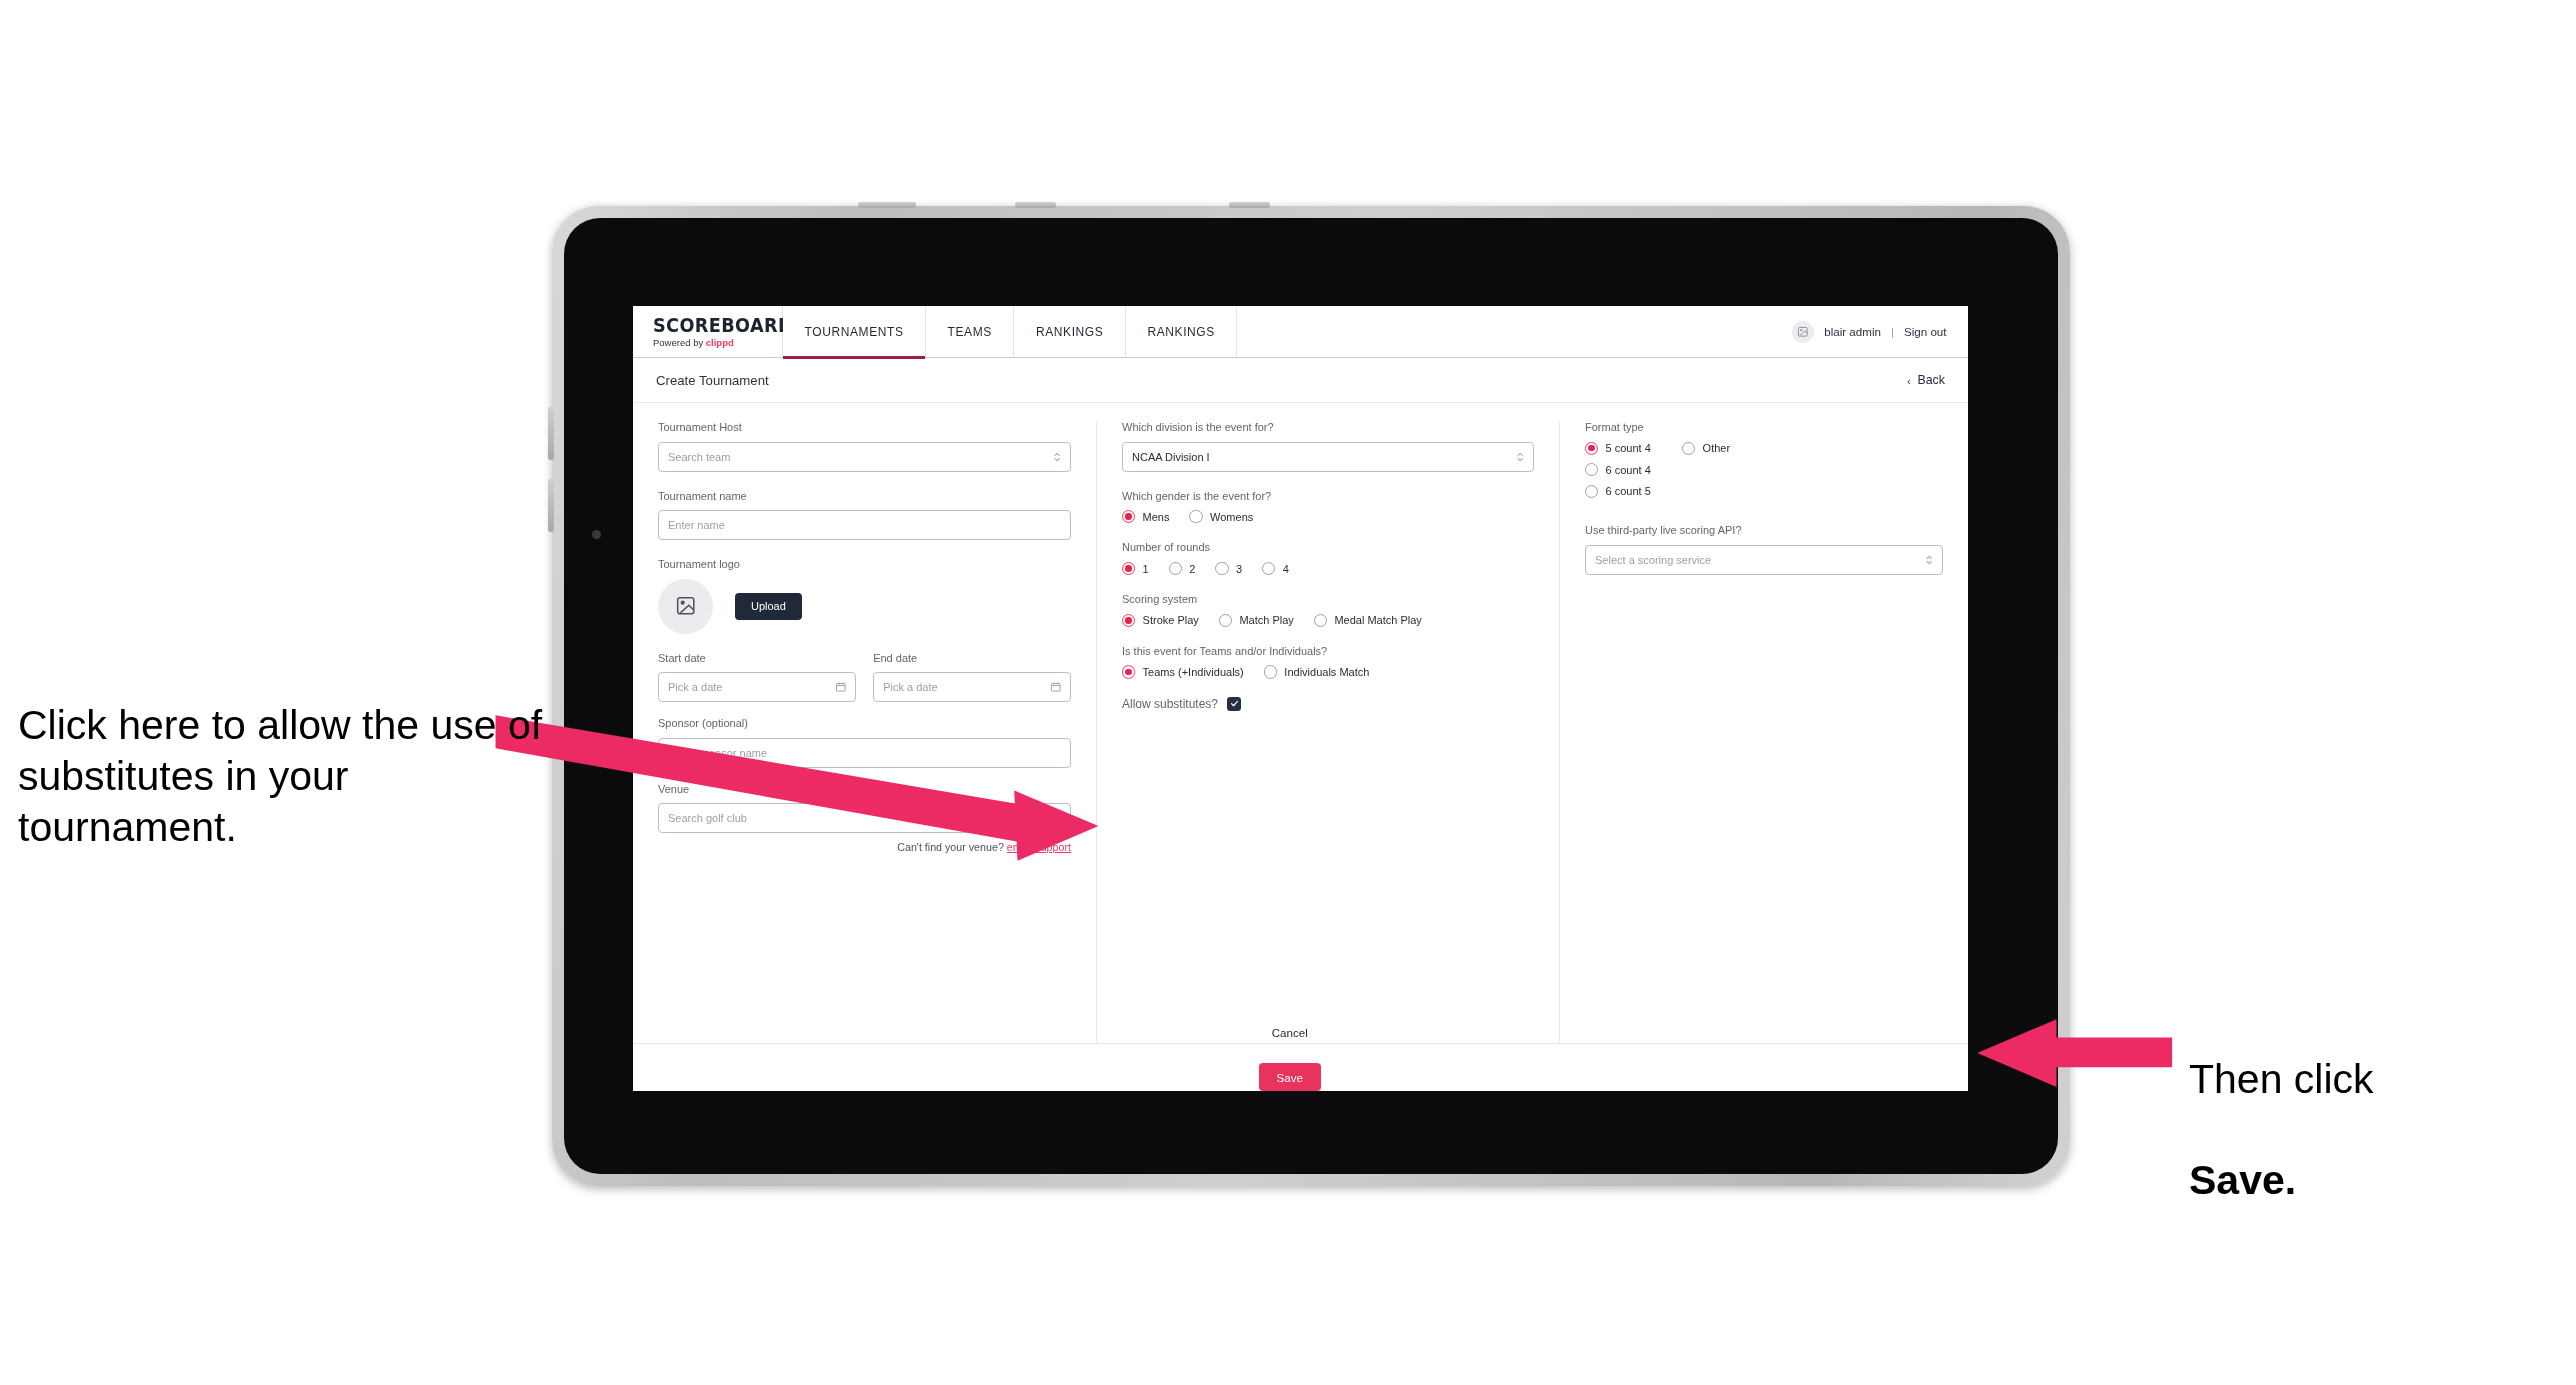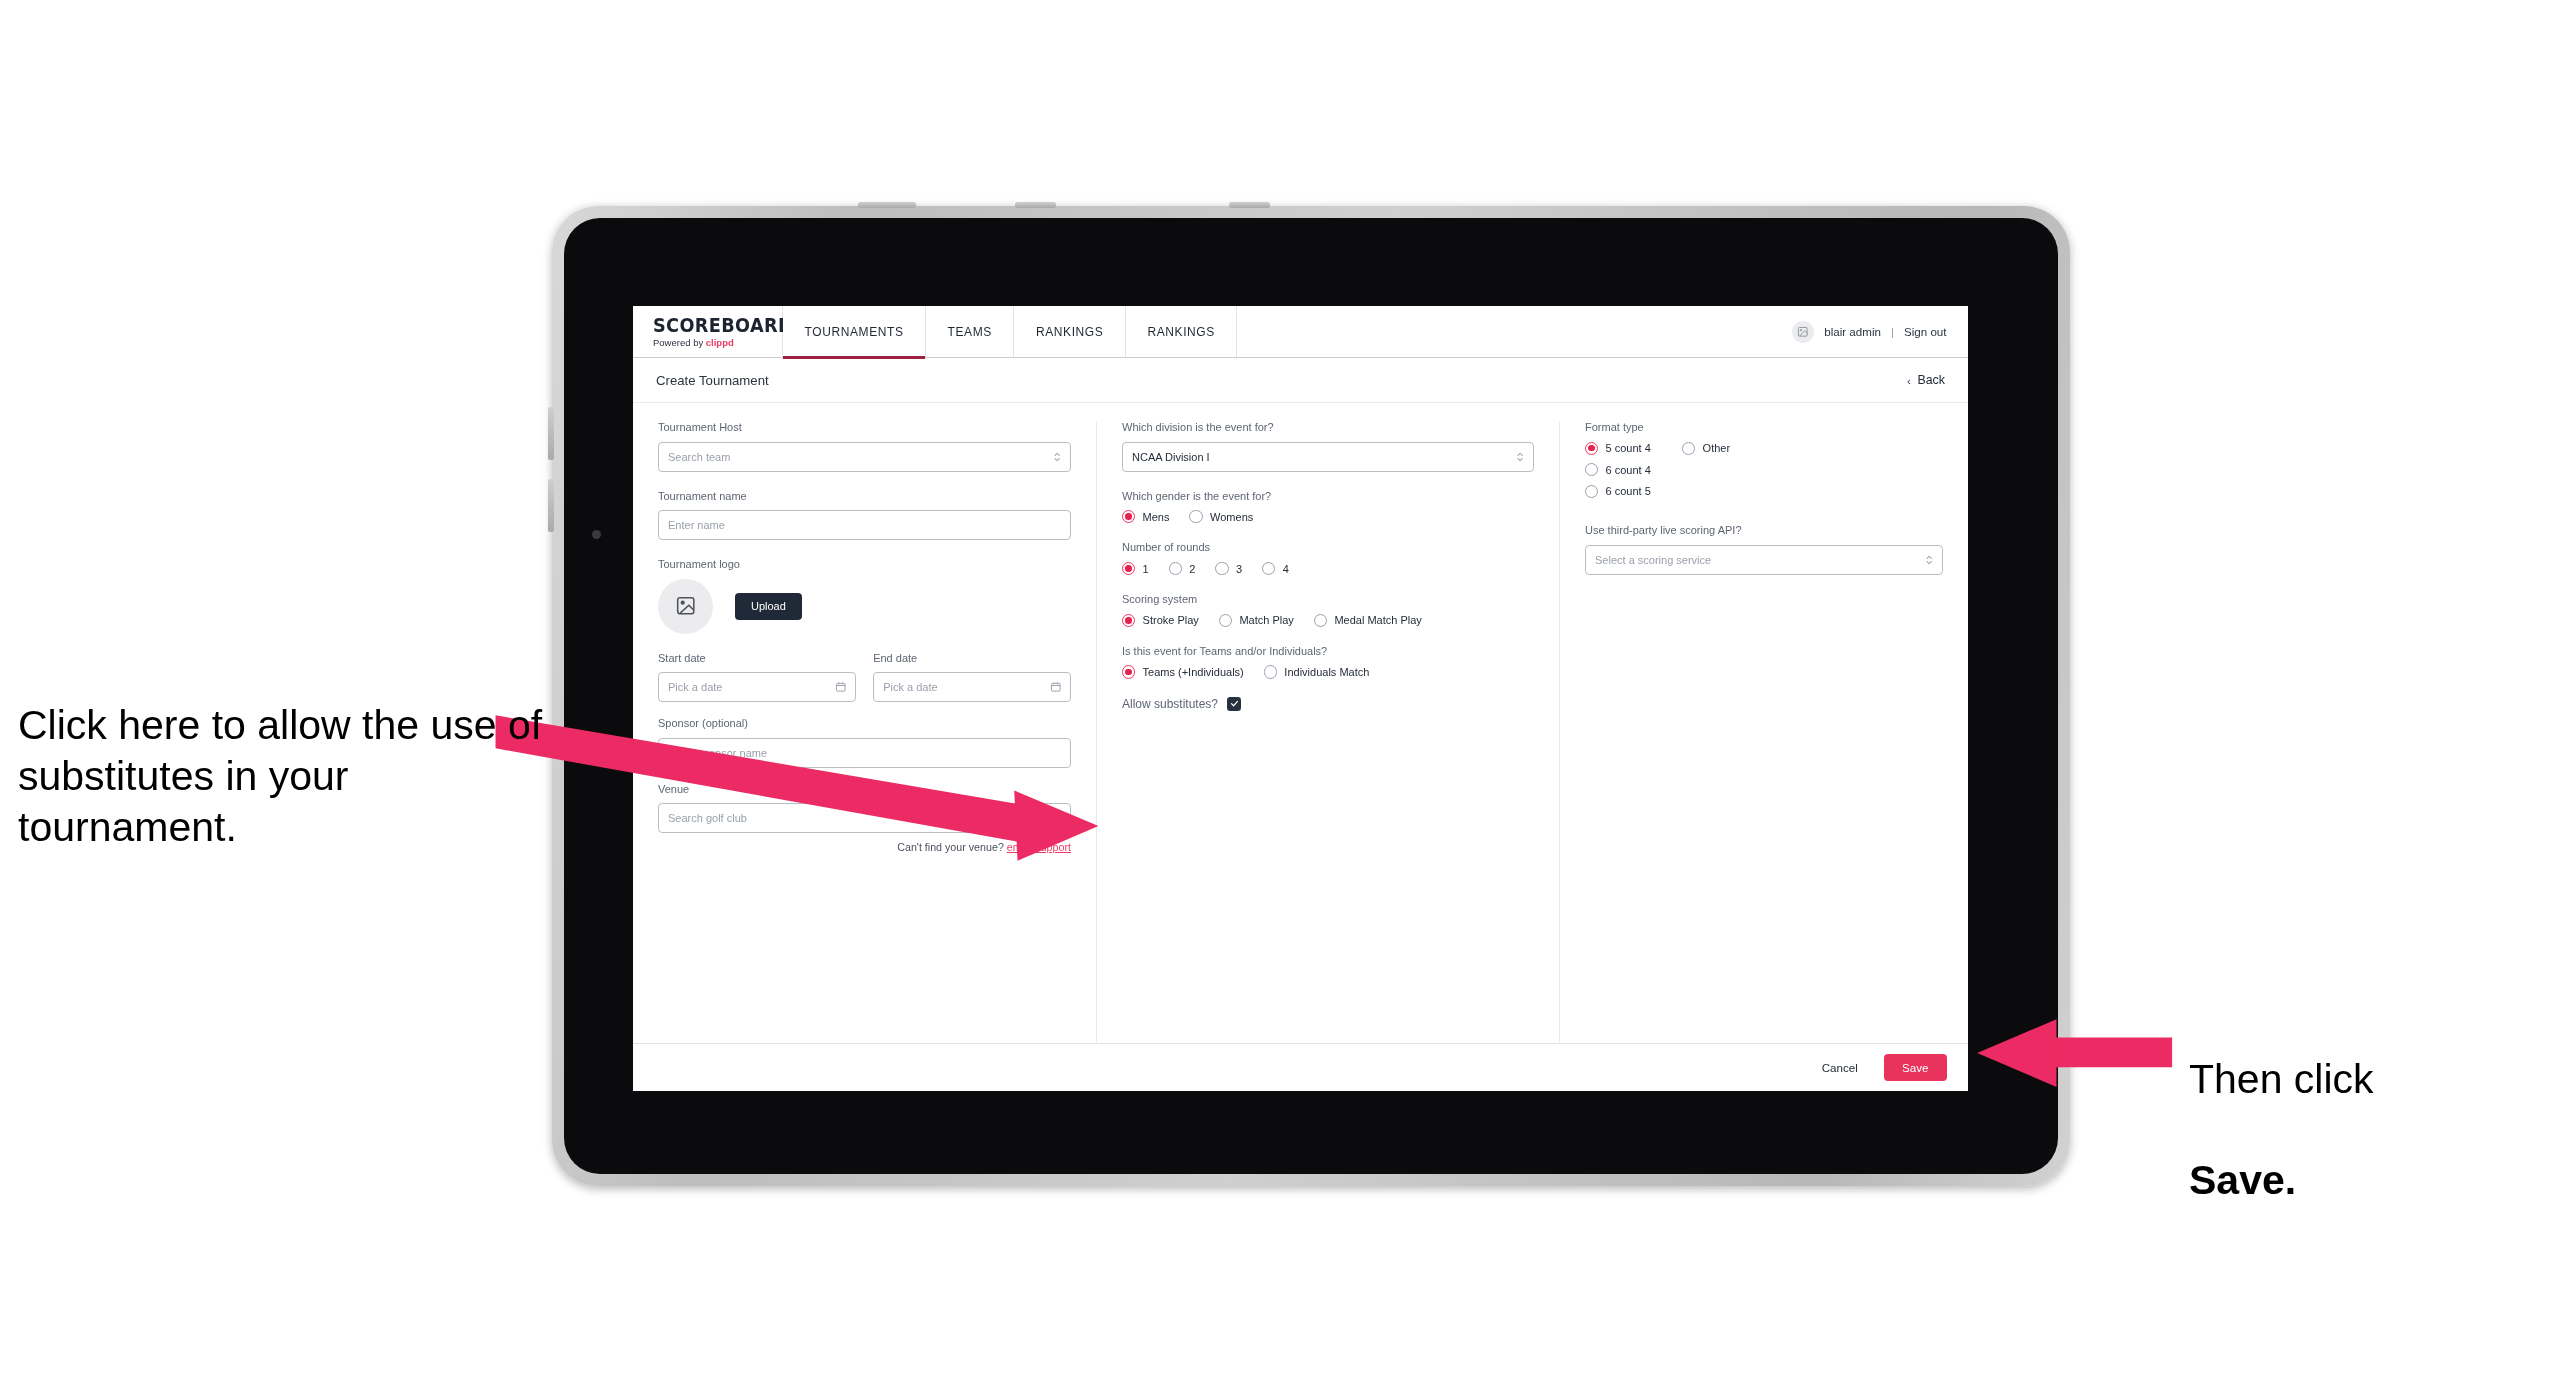"Cancel" .appfooter { flex-direction: none -> column }
